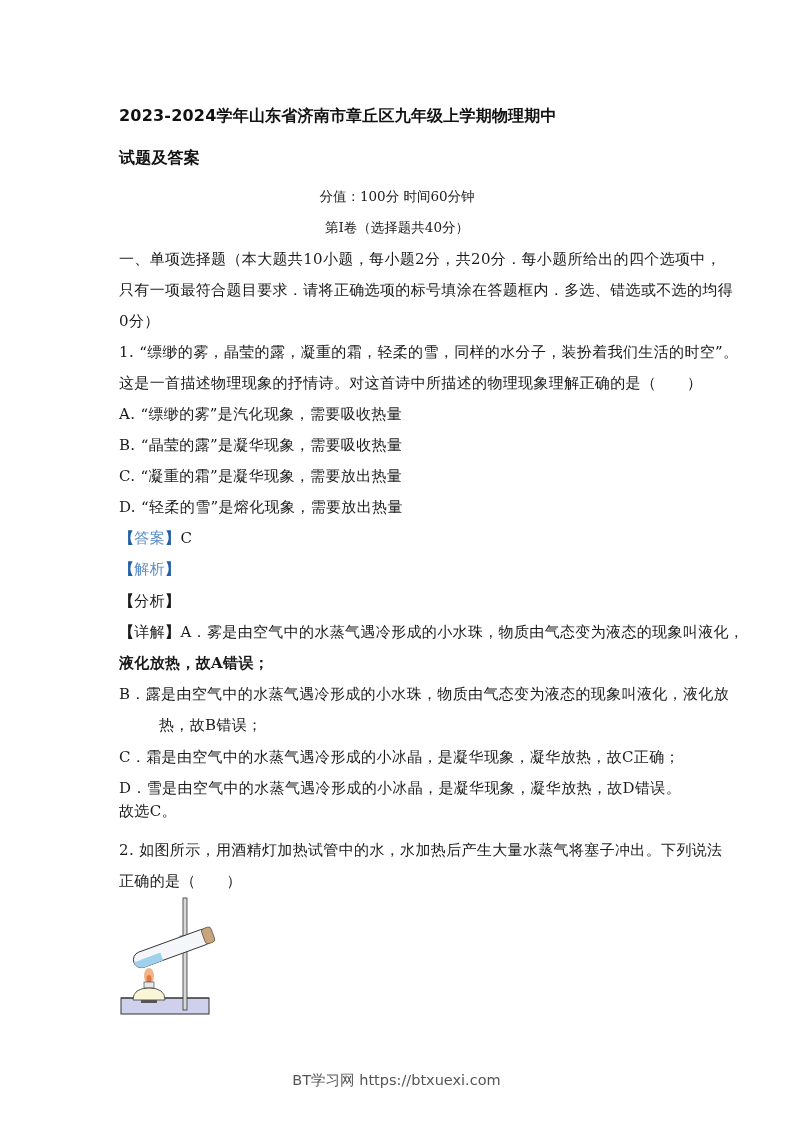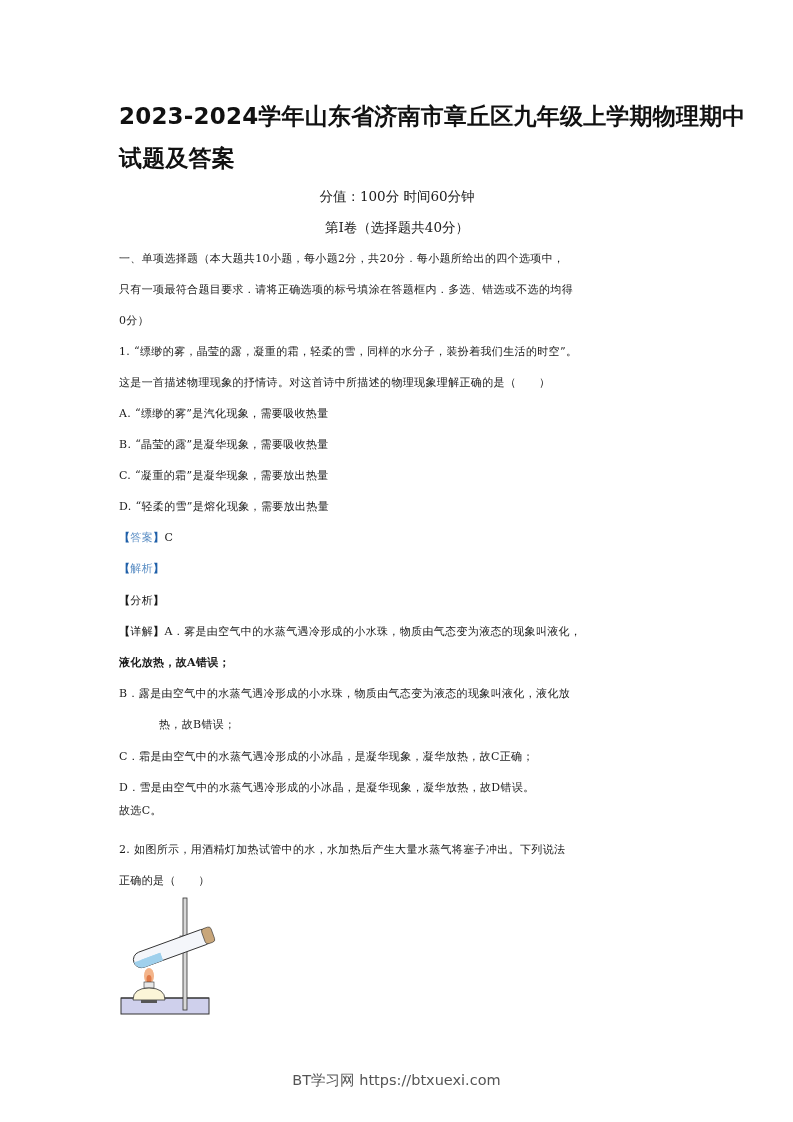"2023-2024学年山东省济南市章丘区九年级上学期物理期中" .title { font-size: 23px -> 16px }
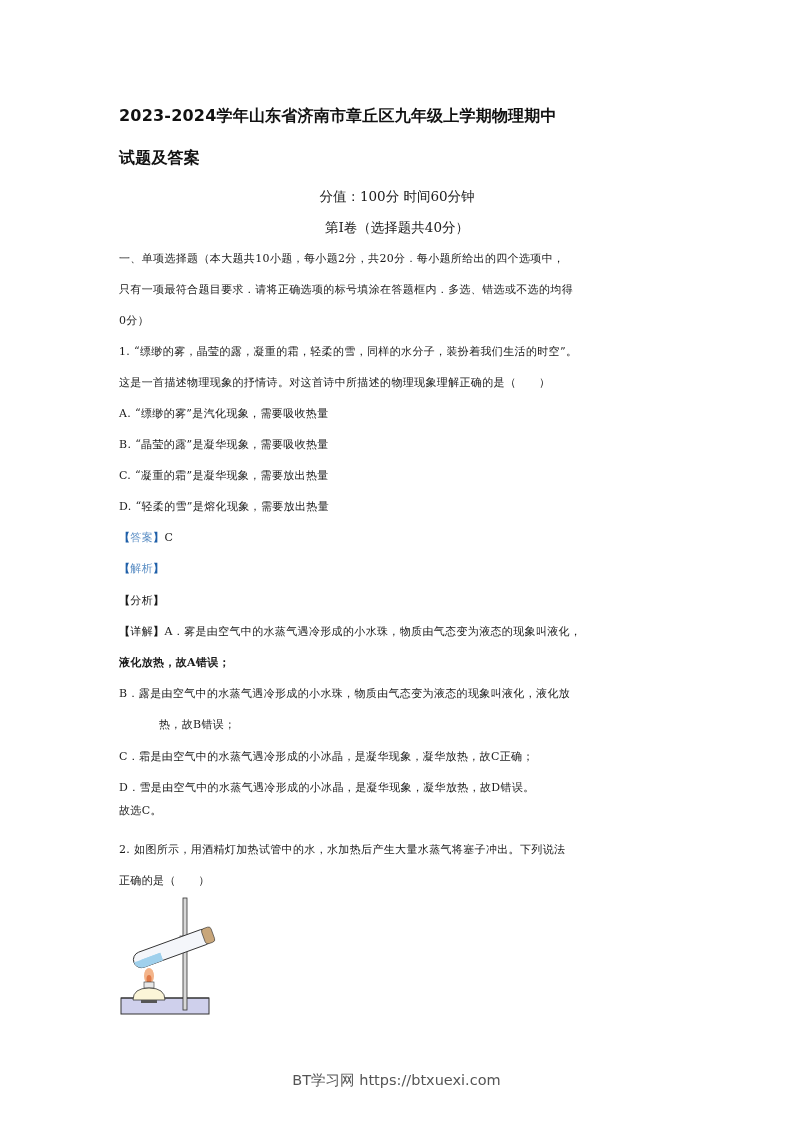"一、单项选择题（本大题共10小题，每小题2分，共20分．每小题所给出的四个选项中" .line { font-size: 11px -> 15px }
